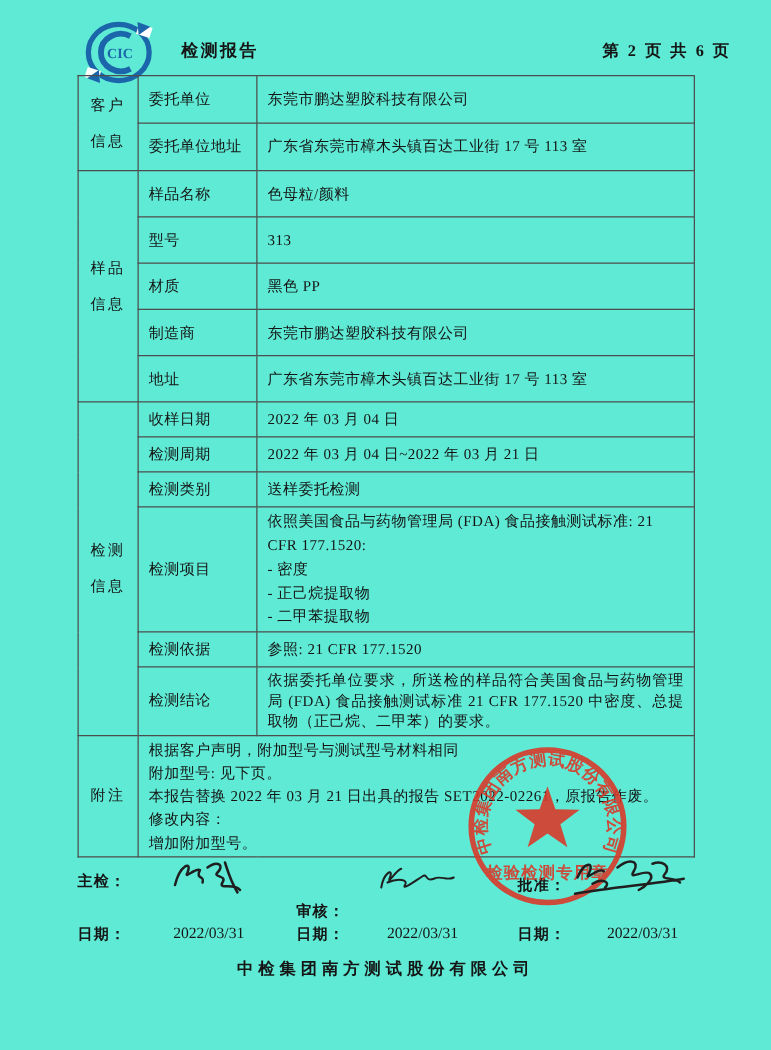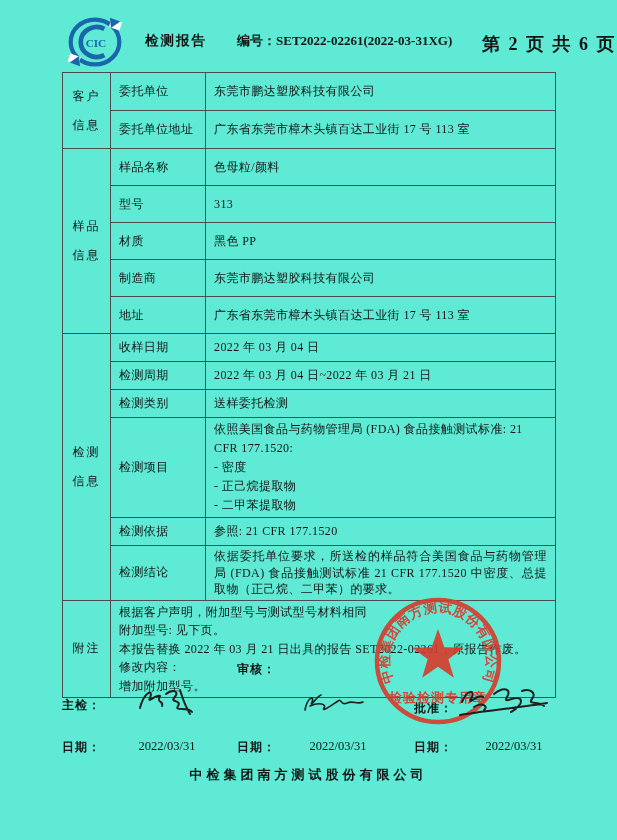"编号：SET2022-02261(2022-03-31XG)" div.hdr-no { html: <div><span>编号：</span><span>SET2022-02261(2022-03-31XG)</span></div> -> none }
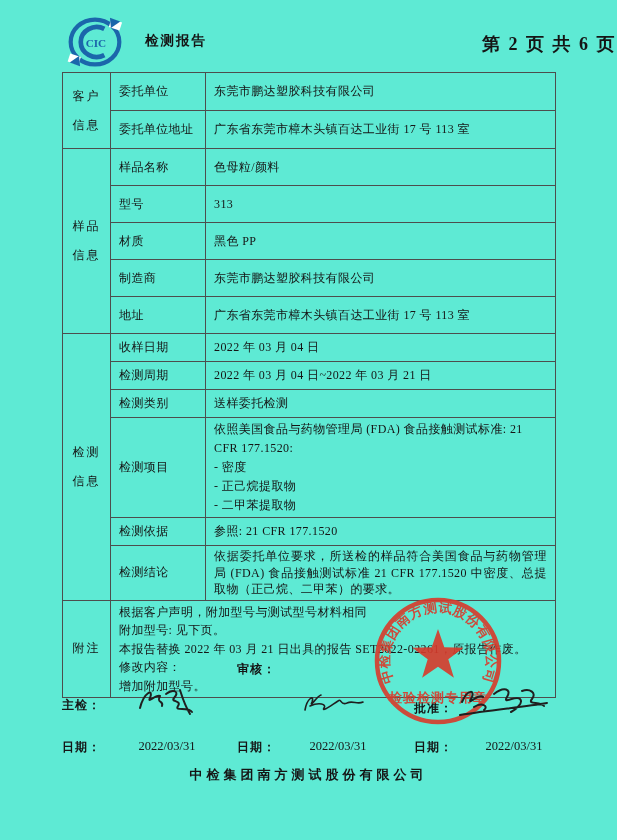"第 2 页 共 6" .hdr-page { font-size: 18px -> 13px }
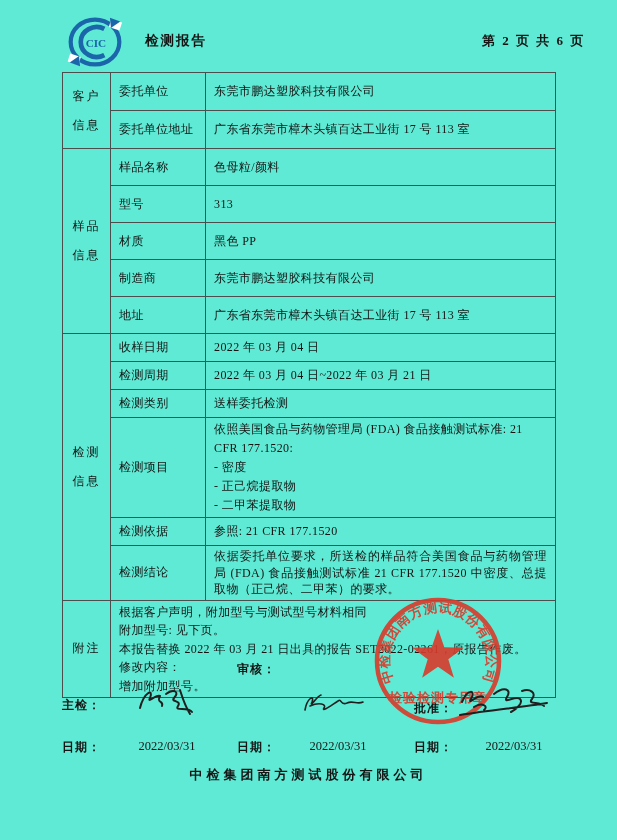"客户信息" table.rep { top: 72px -> 60px }
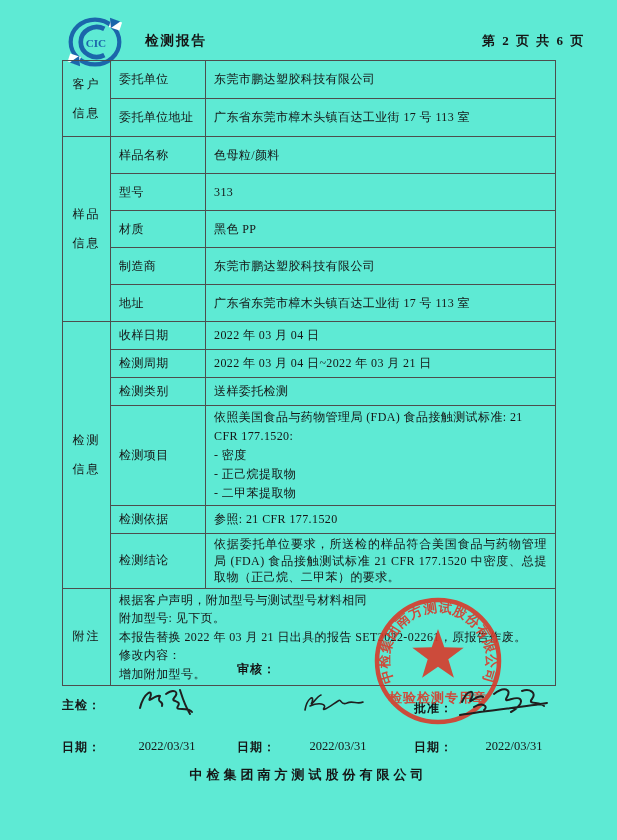"审核：" div.sig-label { top: 661px -> 721px }
